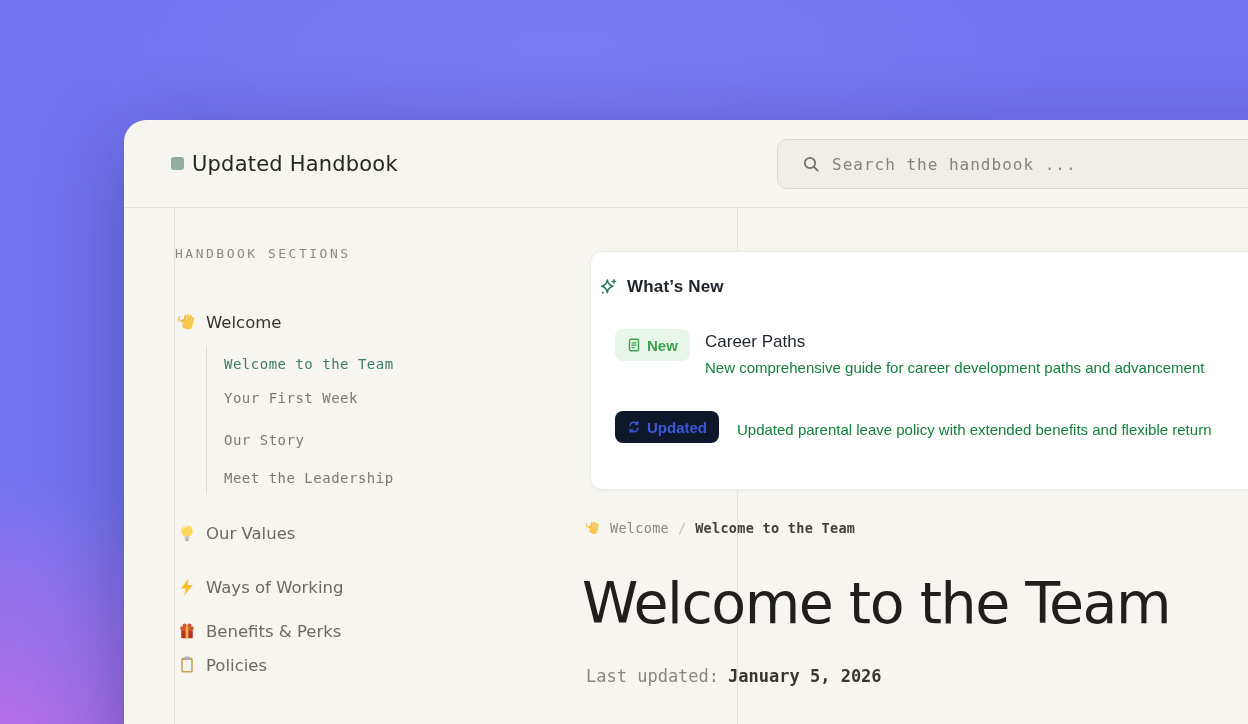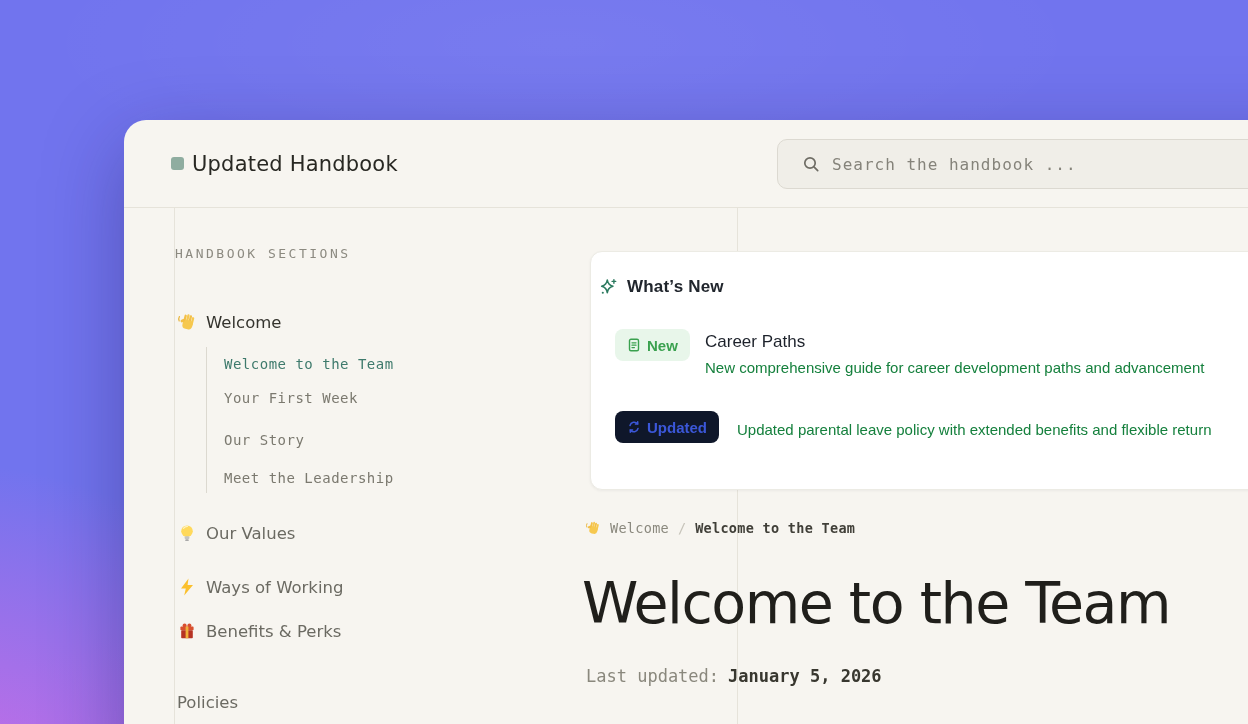"Policies" div.nav-item { flex-direction: column -> none; top: 564px -> 534px }
